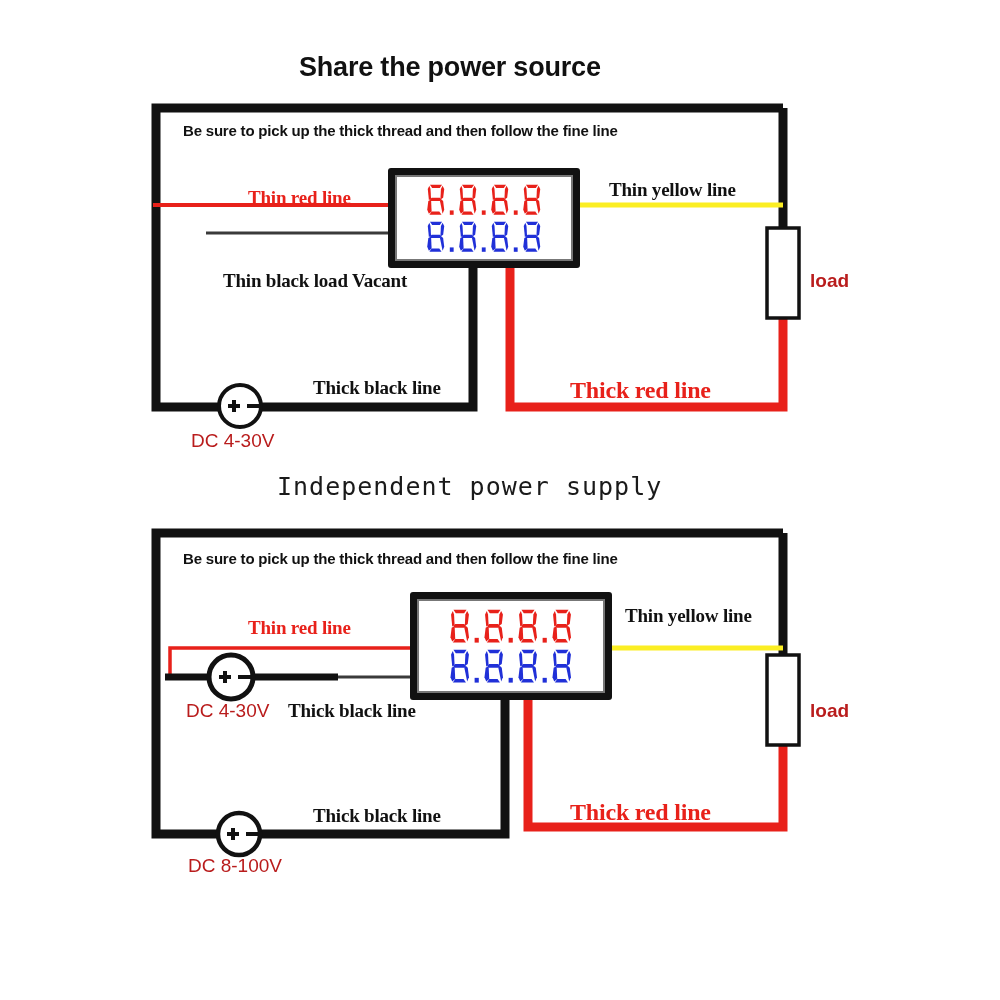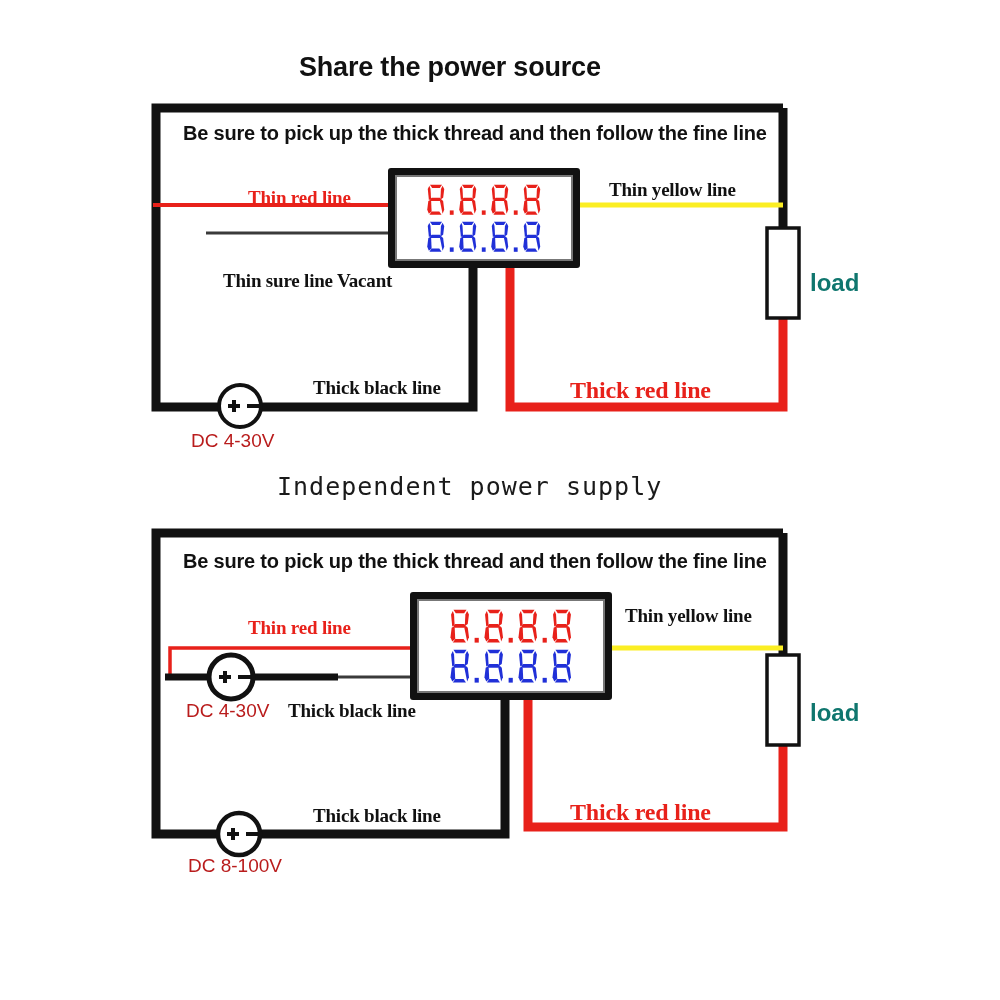"Be sure to pick up" .note { font-size: 20px -> 15px }
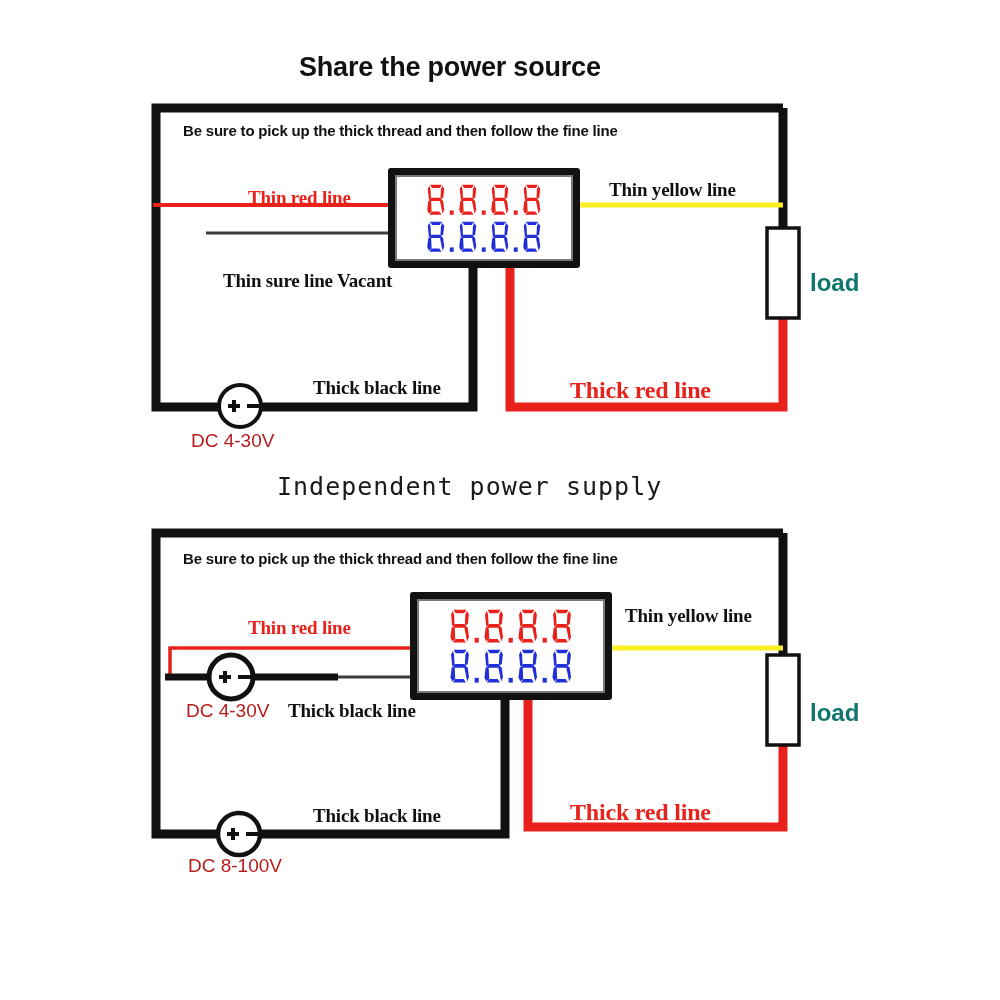"Thin sure line Vacant" div.lbl { text: sure line -> black load }
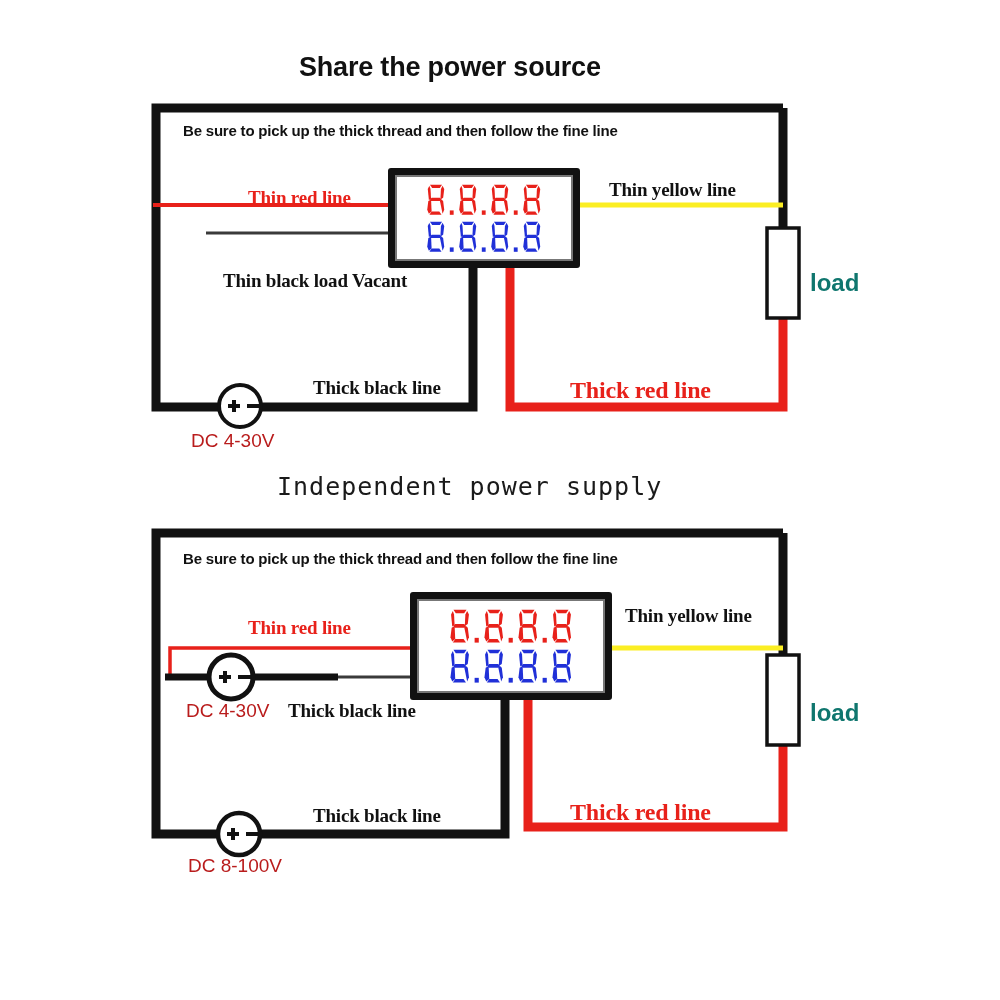"load" .load-lbl { color: #0f766e -> #b91c1c; font-size: 24px -> 19px }
